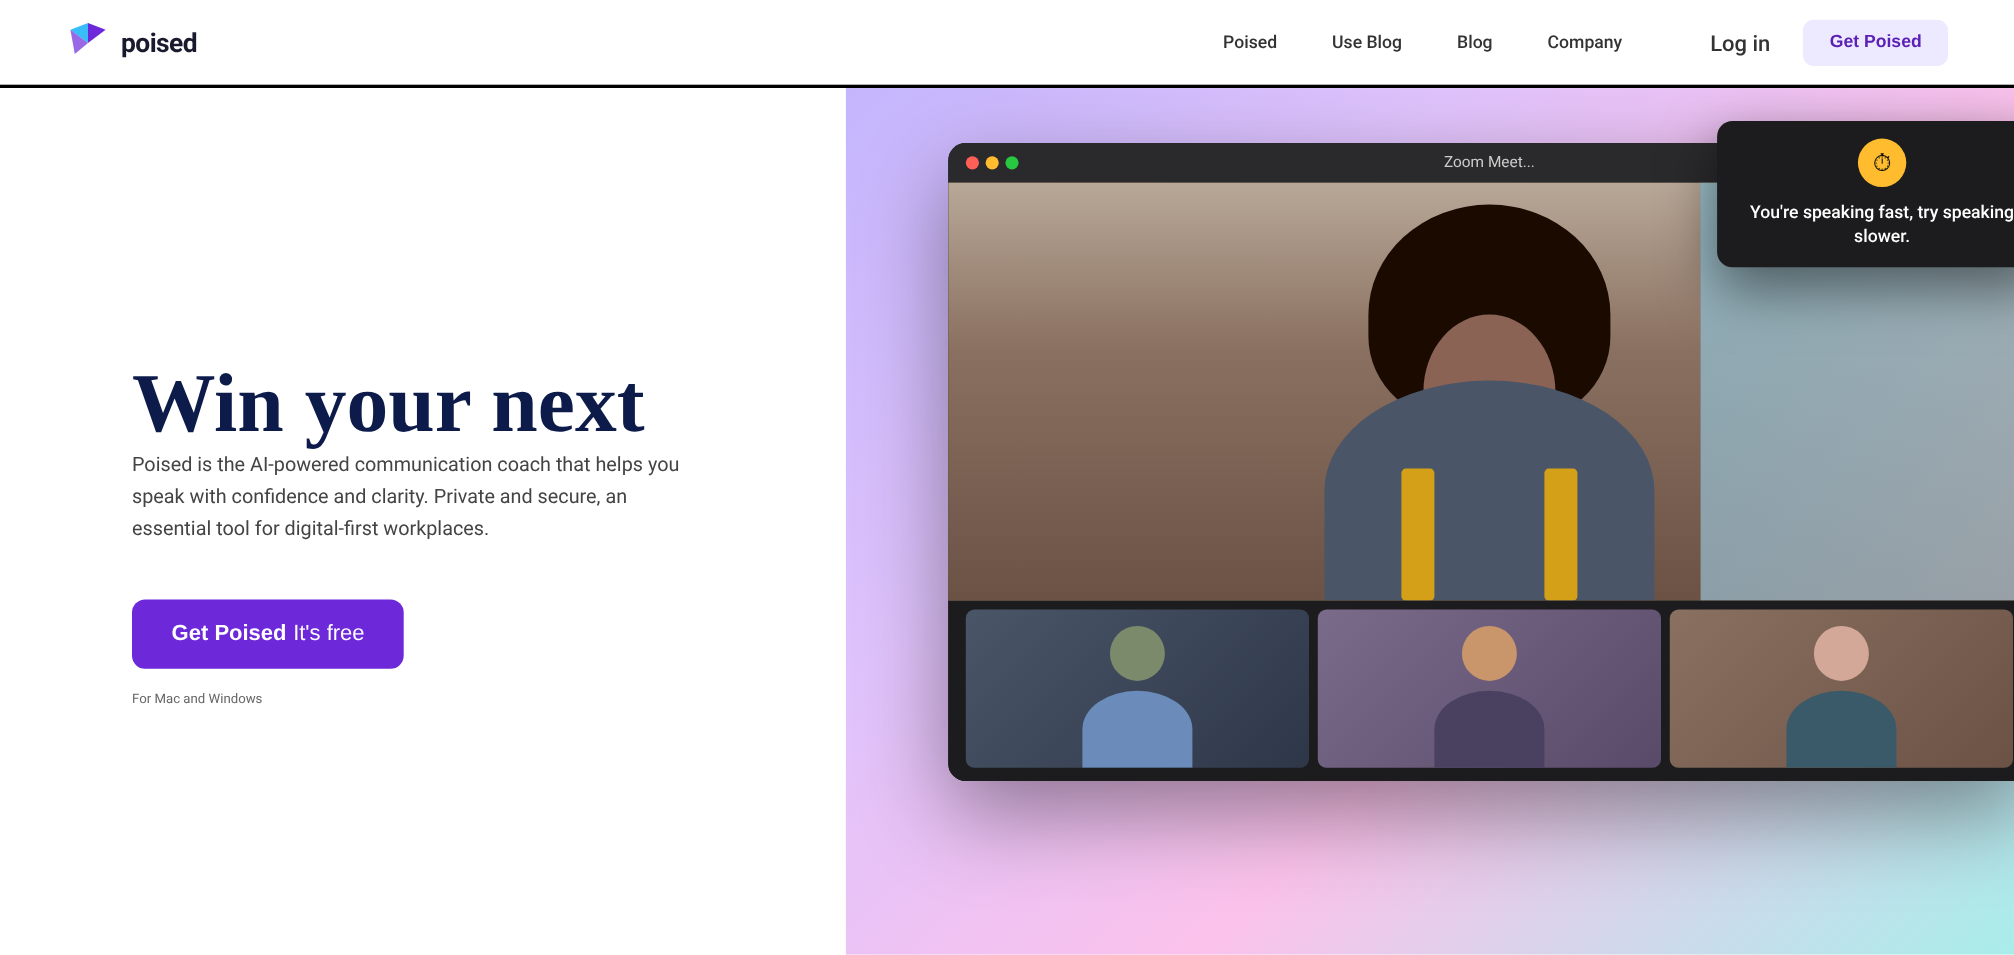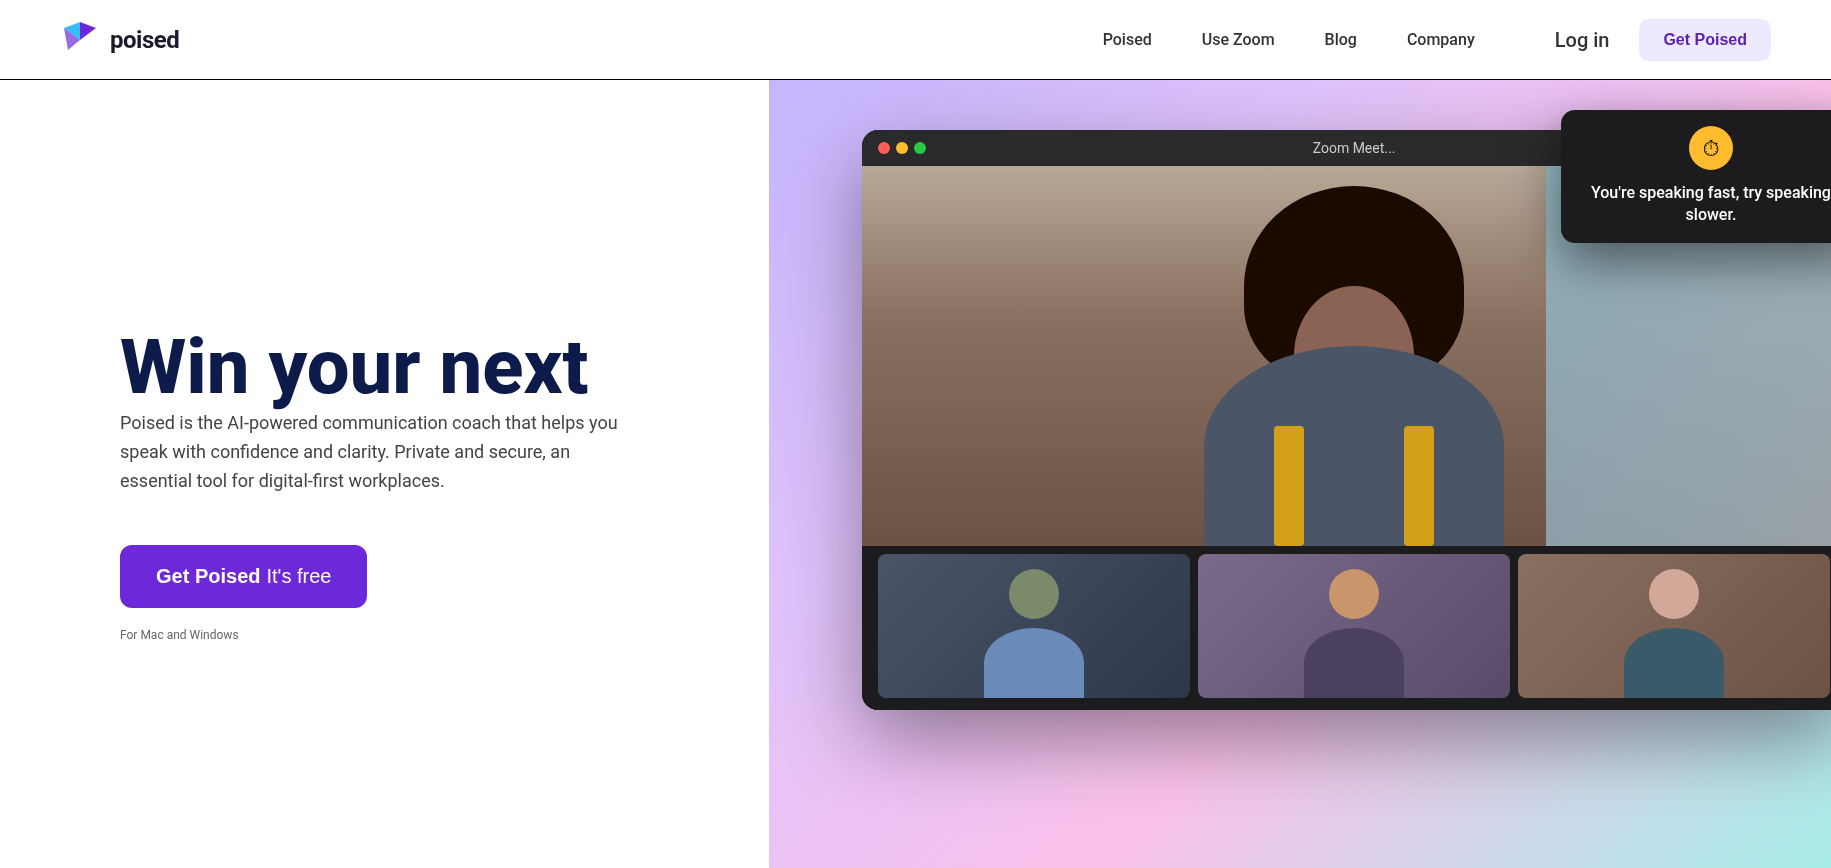"poised" nav { border-bottom: 1px solid #000000 -> 3px solid #000000 }
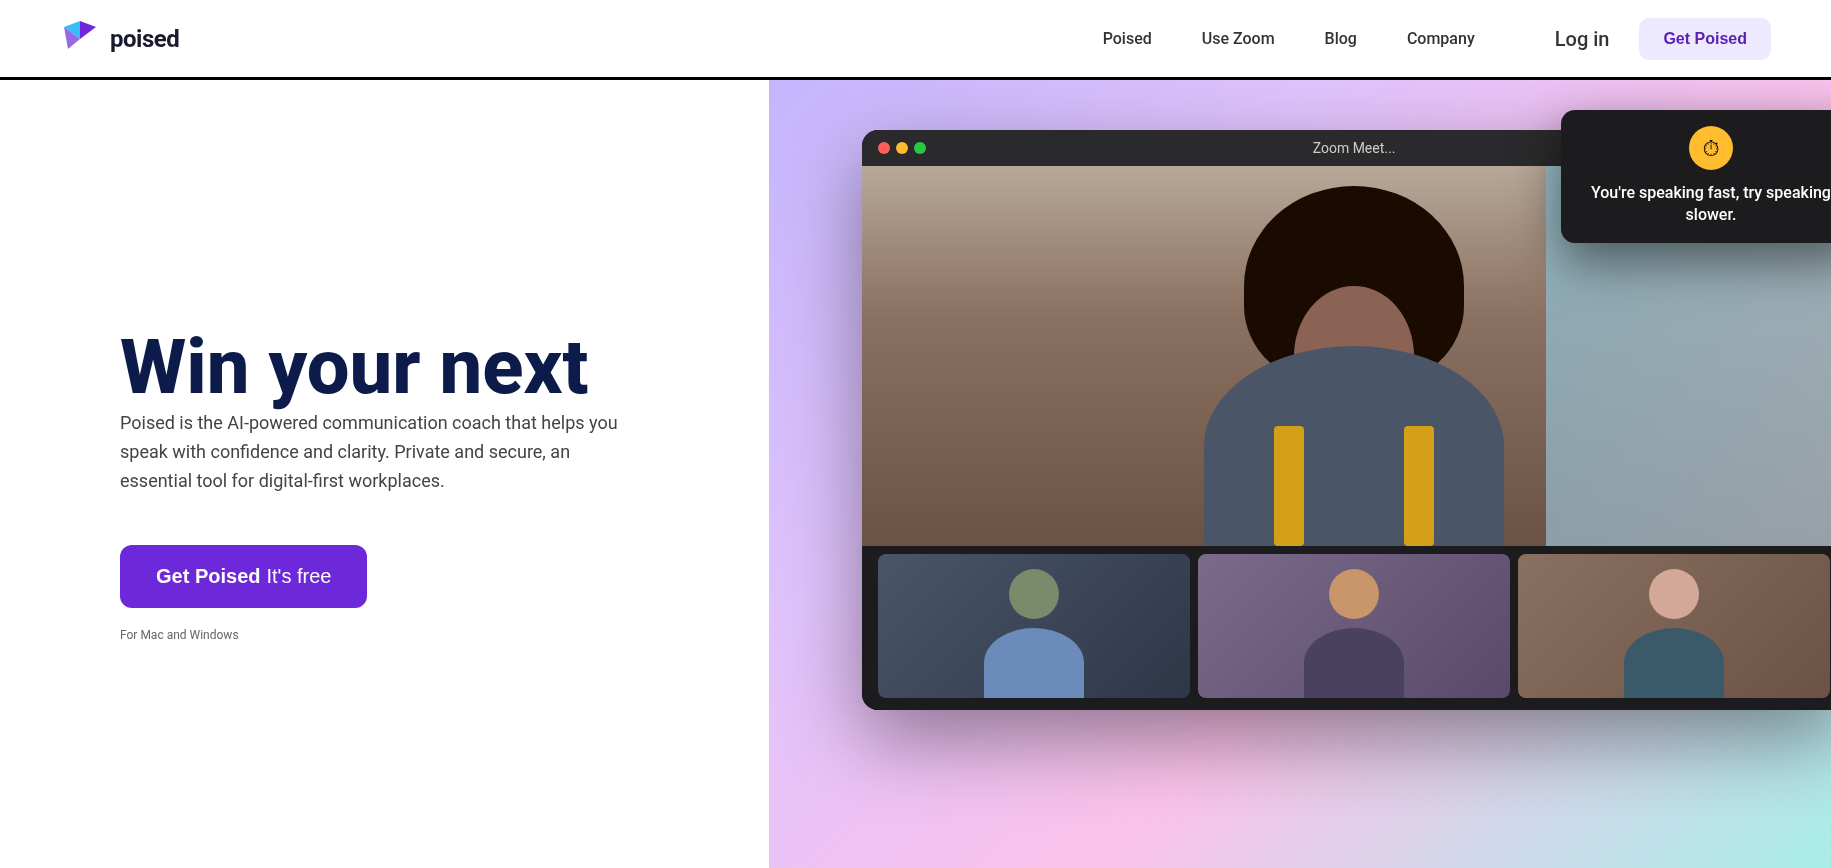"Use Zoom" a { text: Zoom -> Blog }
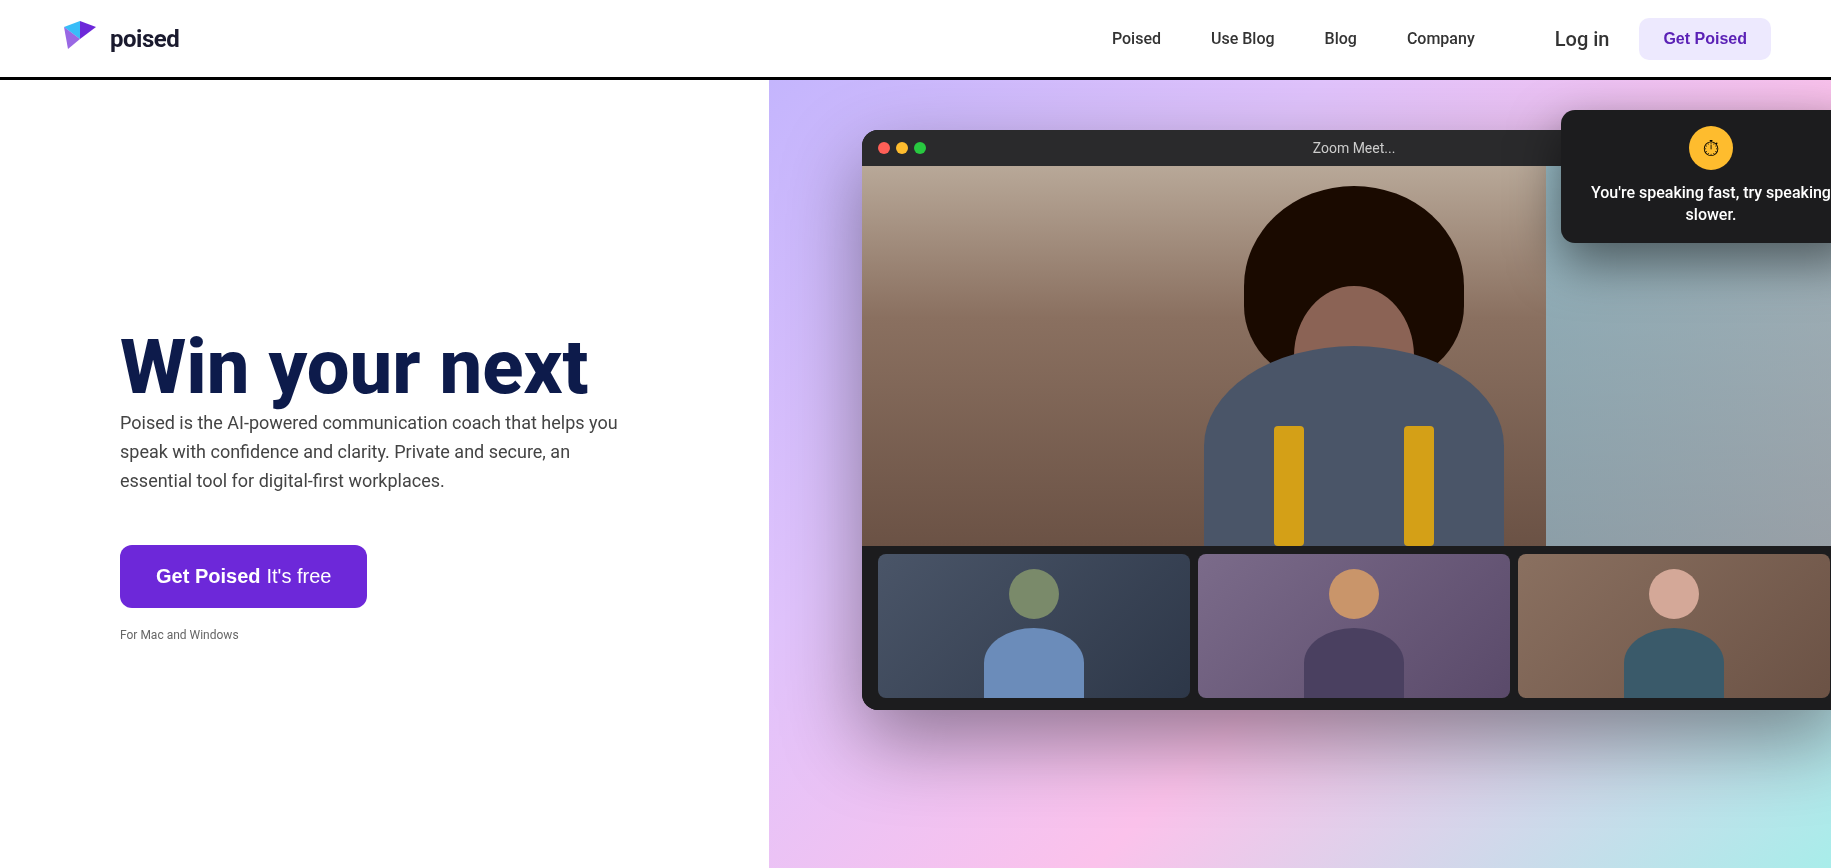"Win your next" .headline { font-family: none -> Liberation Serif, serif }
